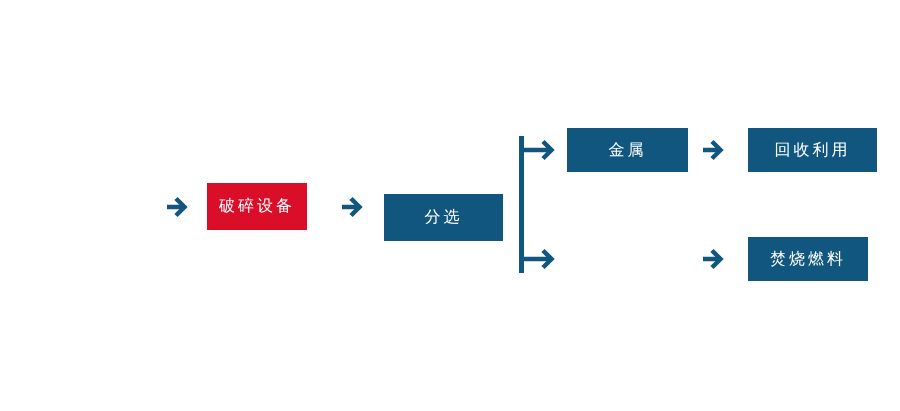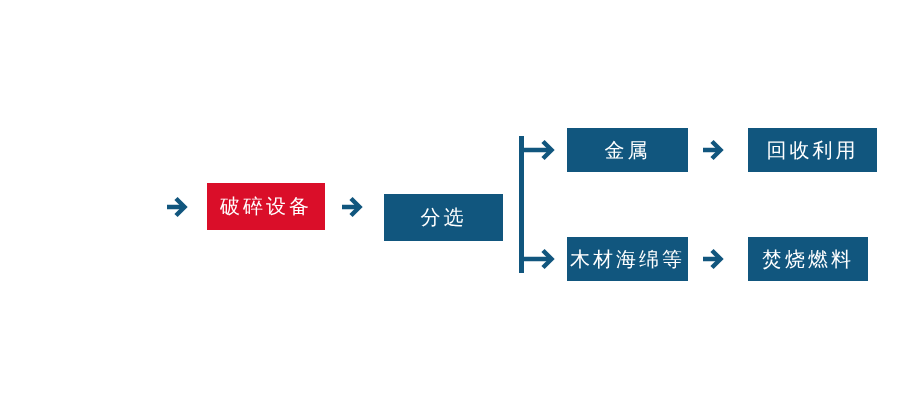"金属" .node { font-size: 20px -> 16px }
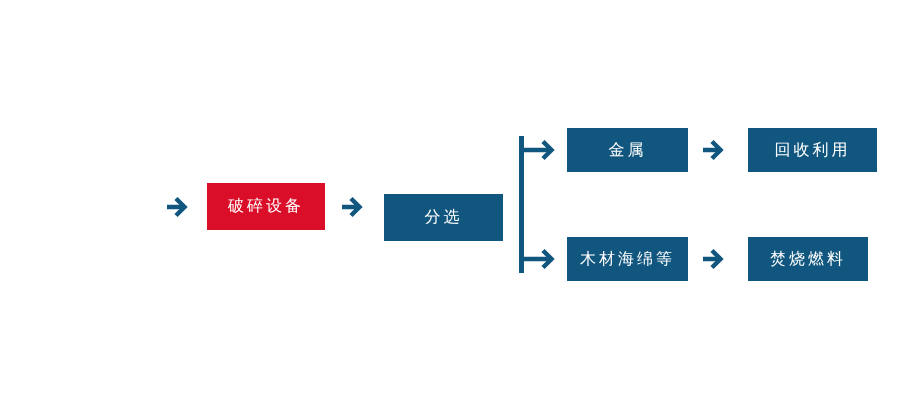"破碎设备" div.node { width: 118px -> 100px }
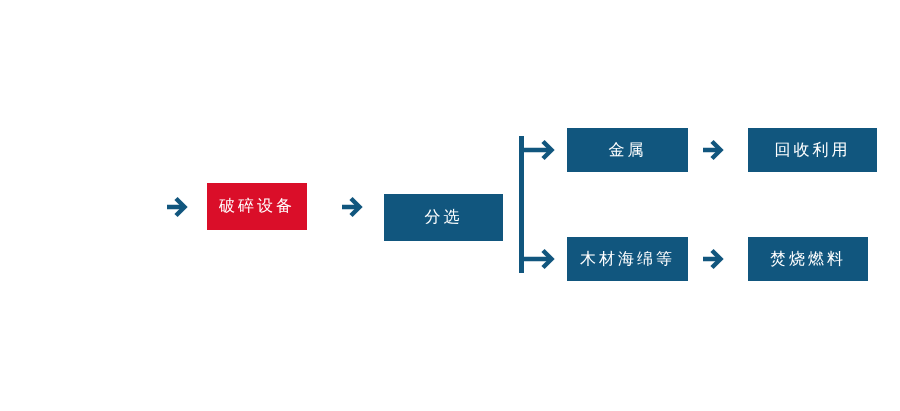"木材海绵等" div.node { html: <div> <span>木材海绵等</span> </div> -> none }
